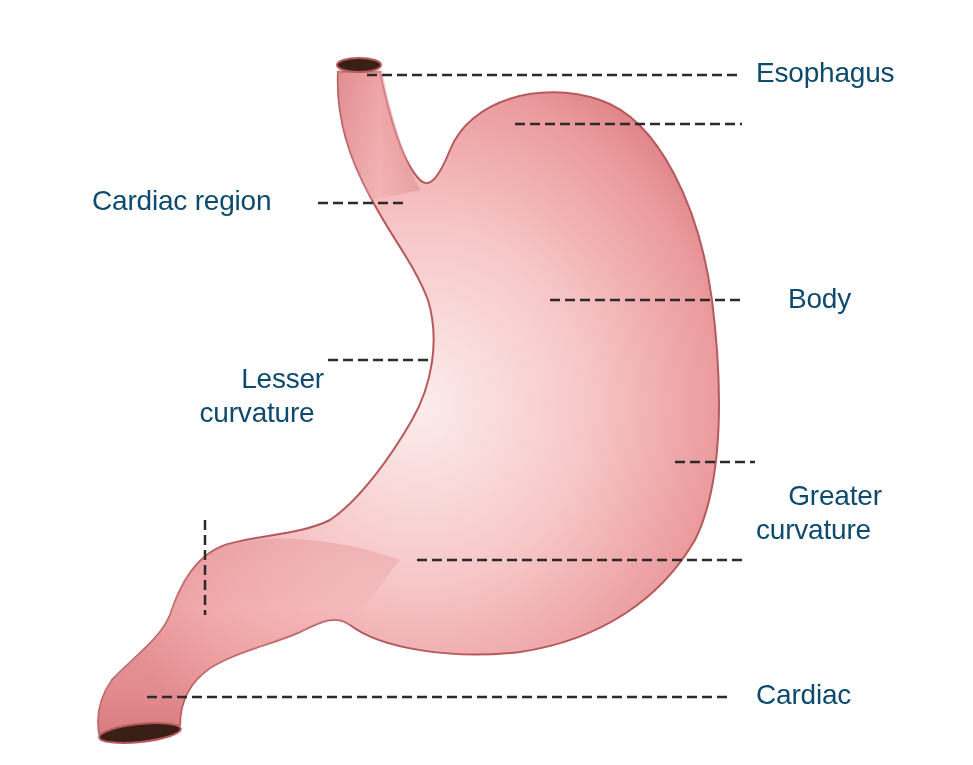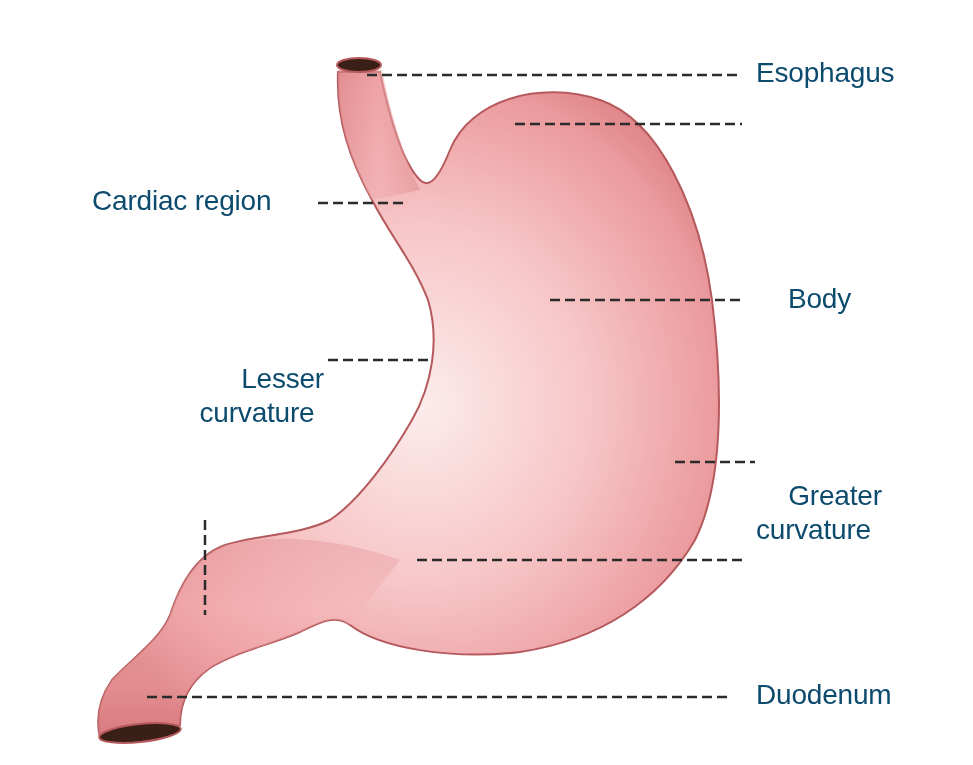"Duodenum" div.label { text: Duodenum -> Cardiac }
